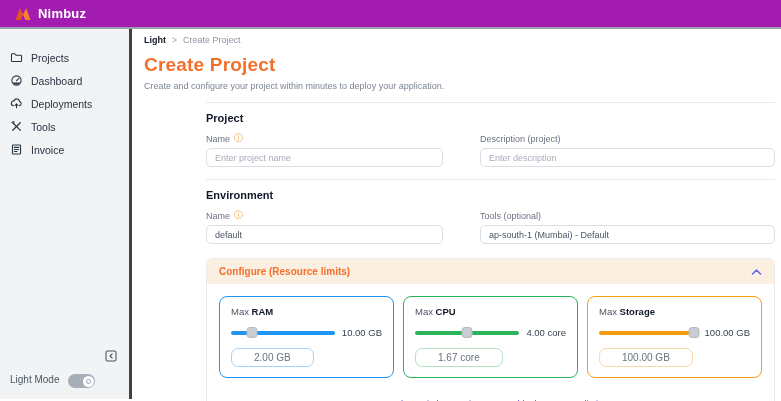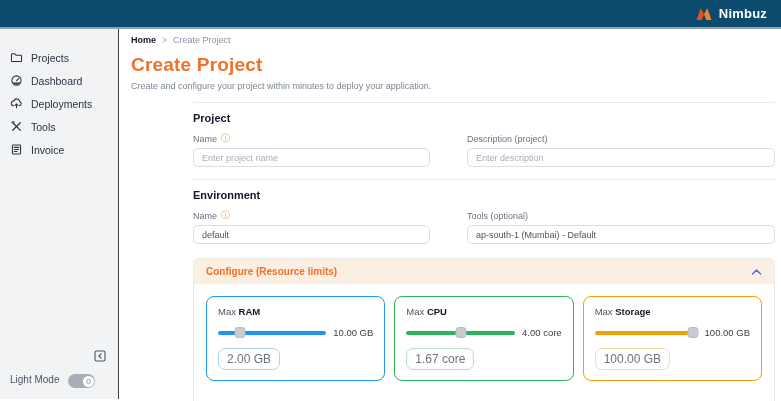"Nimbuz" header.topbar { background: #0c4a6e -> #a21caf; justify-content: flex-end -> none }
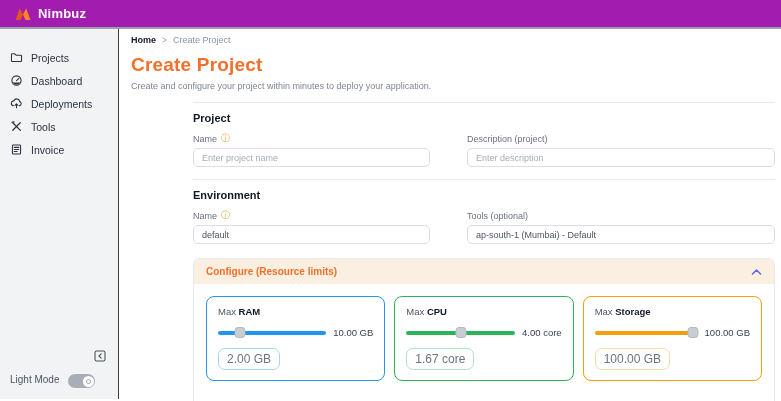"Home" span.crumb-home { text: Home -> Light }
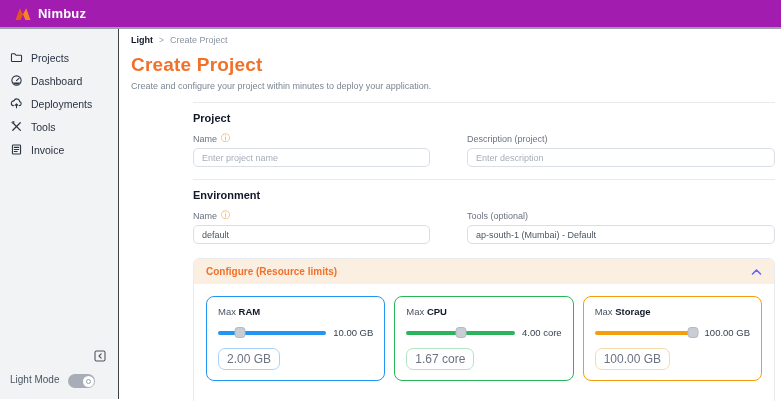"Projects" .sidebar { border-right: 1px solid #404040 -> 3px solid #404040; width: 119px -> 132px }
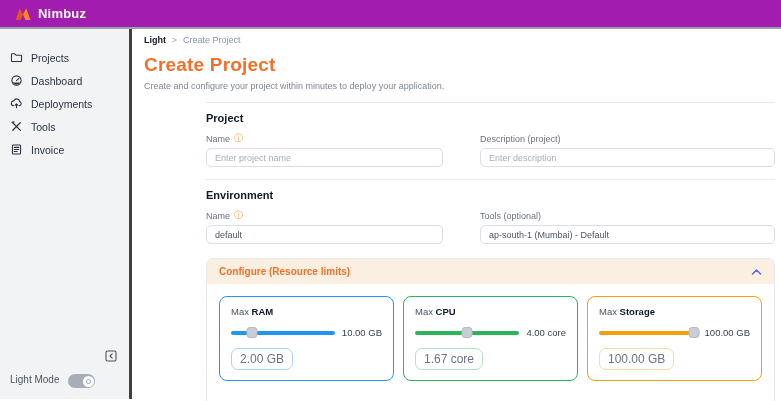"2.00 GB" .res-chip { font-size: 12px -> 10px; padding: 3px 8px -> 3px 22px }
